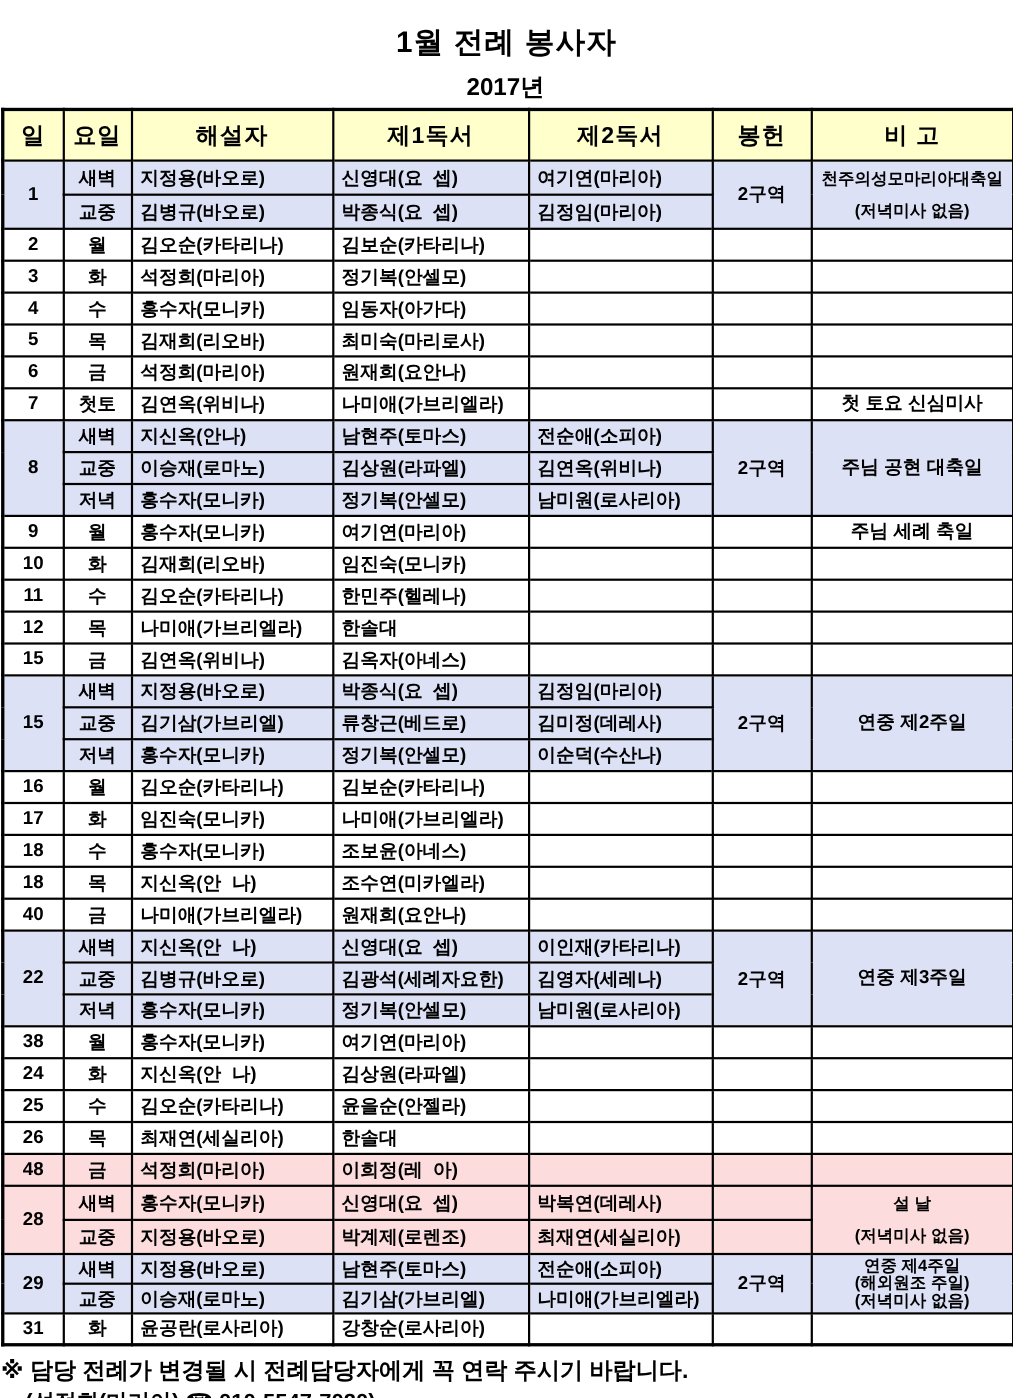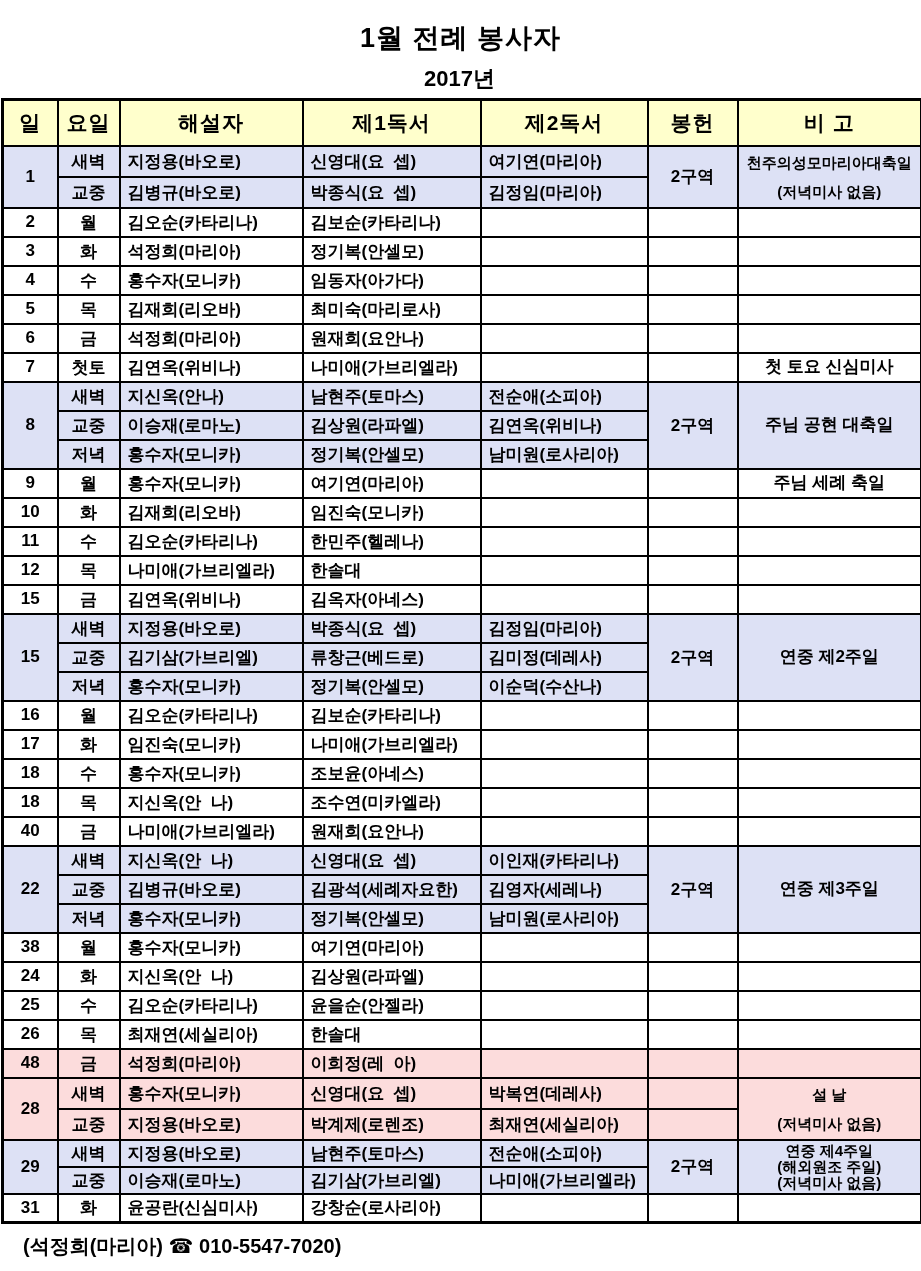"윤공란(신심미사)" td.c-name { text: 신심미사 -> 로사리아 }
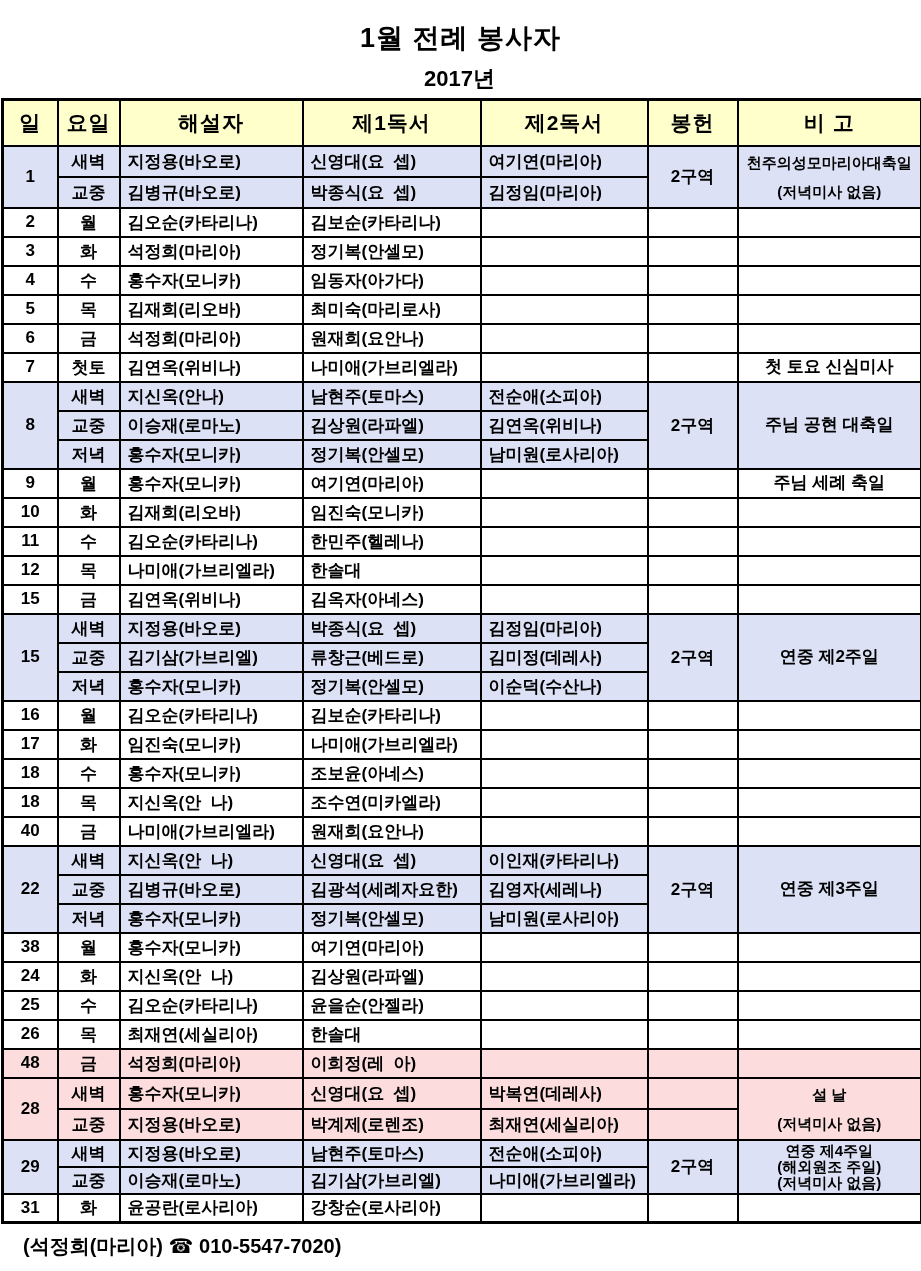"※ 담당 전례가 변경될 시" div.l1 { html: none -> <div>※ 담당 전례가 변경될 시 전례담당자에게 꼭 연락 주시기 바랍니다.</div> }
